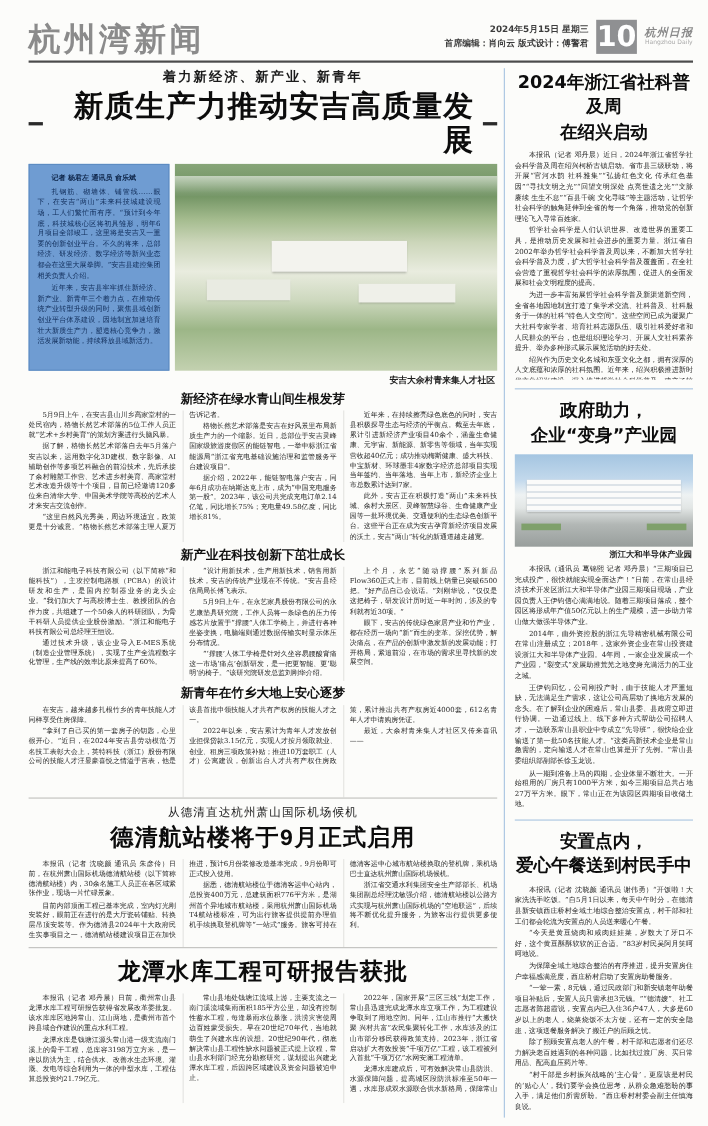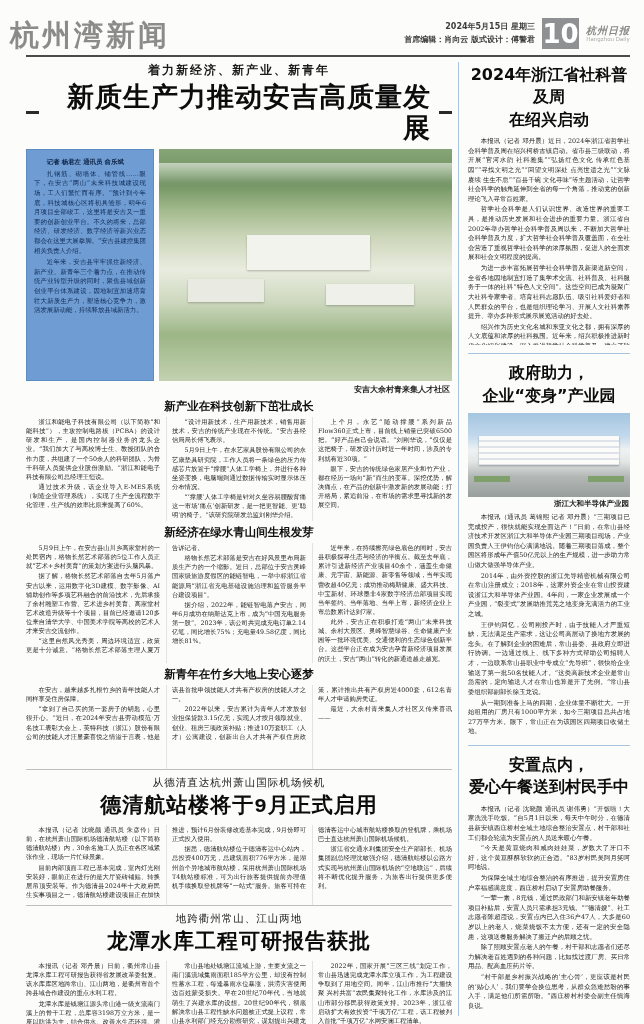"杭州湾新闻" .hdr { left: 10px -> 26px }
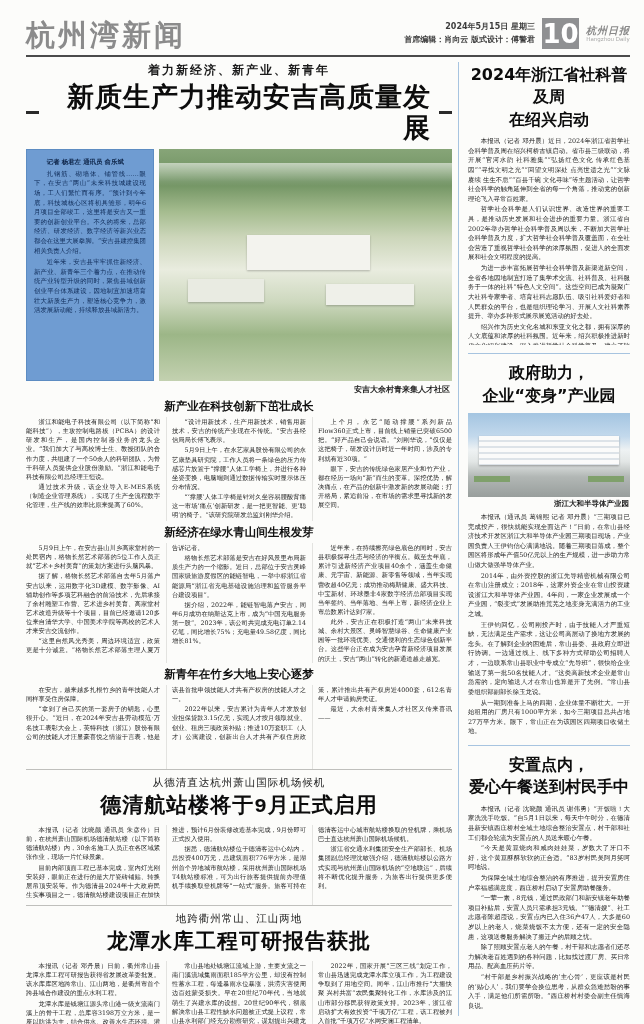"记者 杨君左 通讯员 俞乐斌" .lead-top { height: 232px -> 188px }
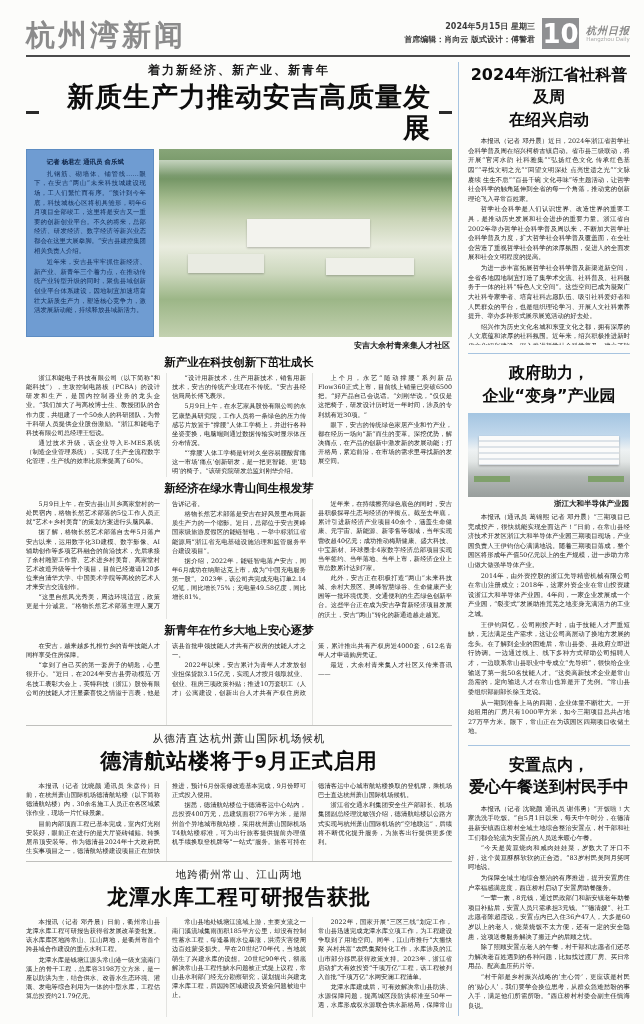"新产业在科技创新下茁壮成长" div.section-block { order: before "新经济在绿水青山间生根发芽" -> after "新经济在绿水青山间生根发芽" }
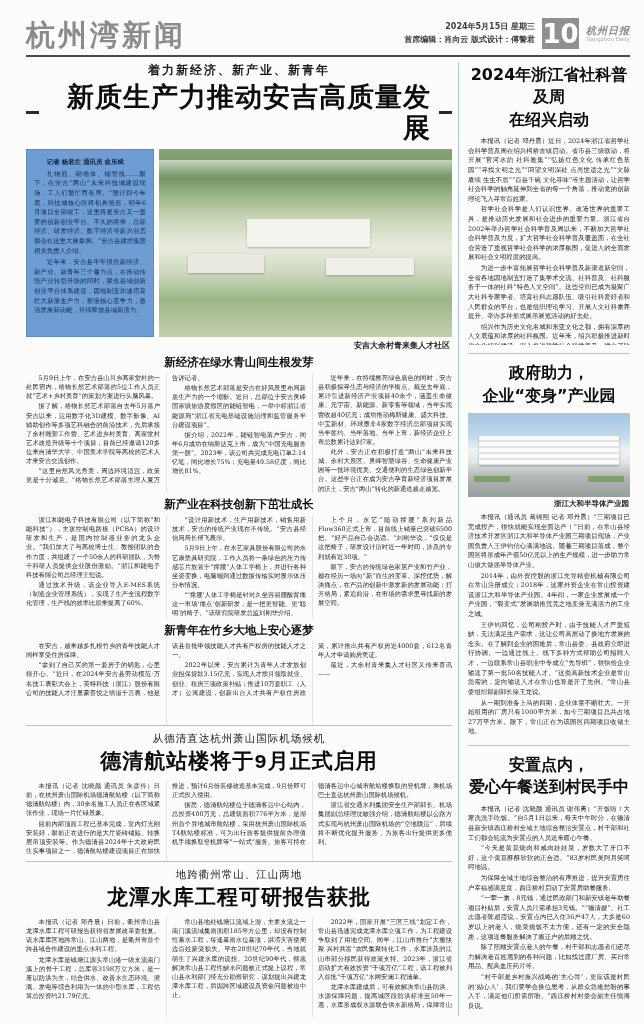"地跨衢州常山、江山两地" p.kicker2 { html: <p>地跨衢州常山、江山两地</p> -> none }
